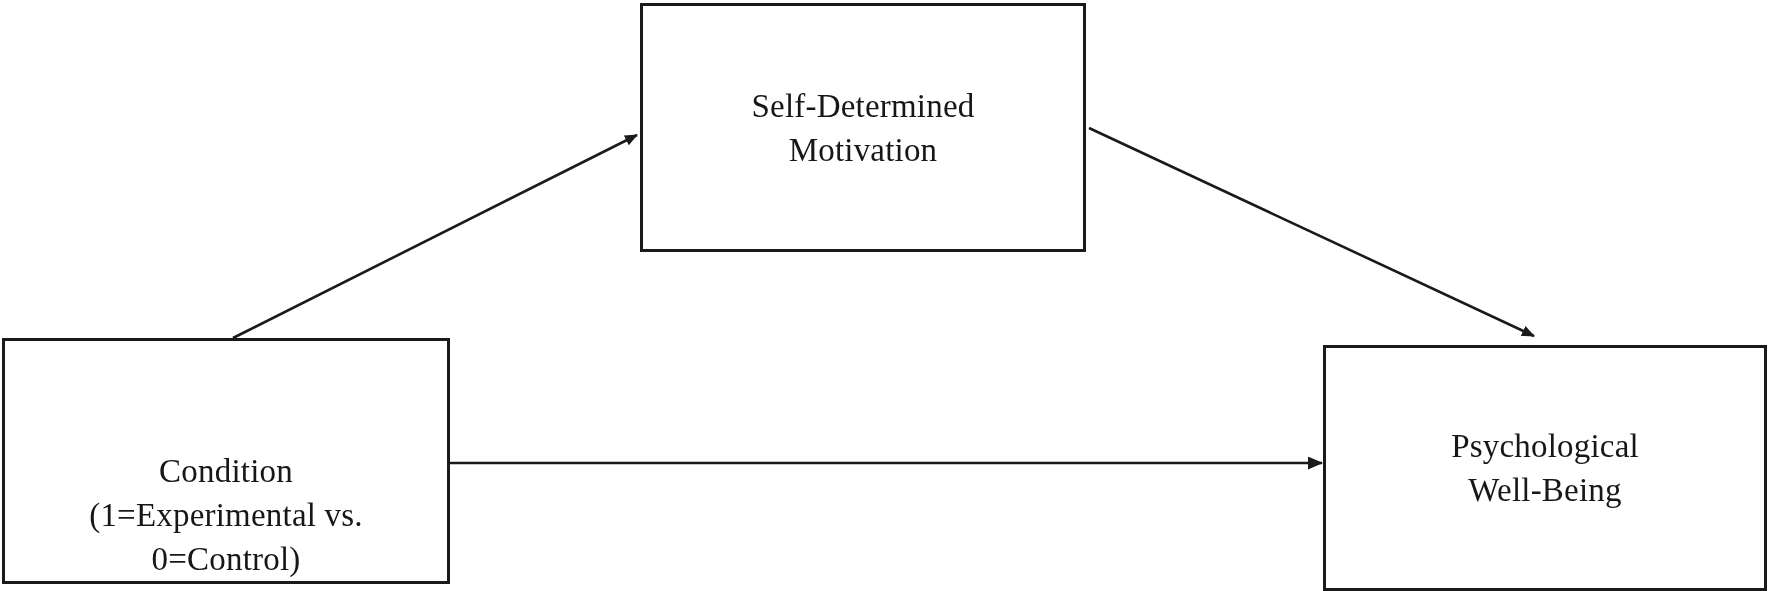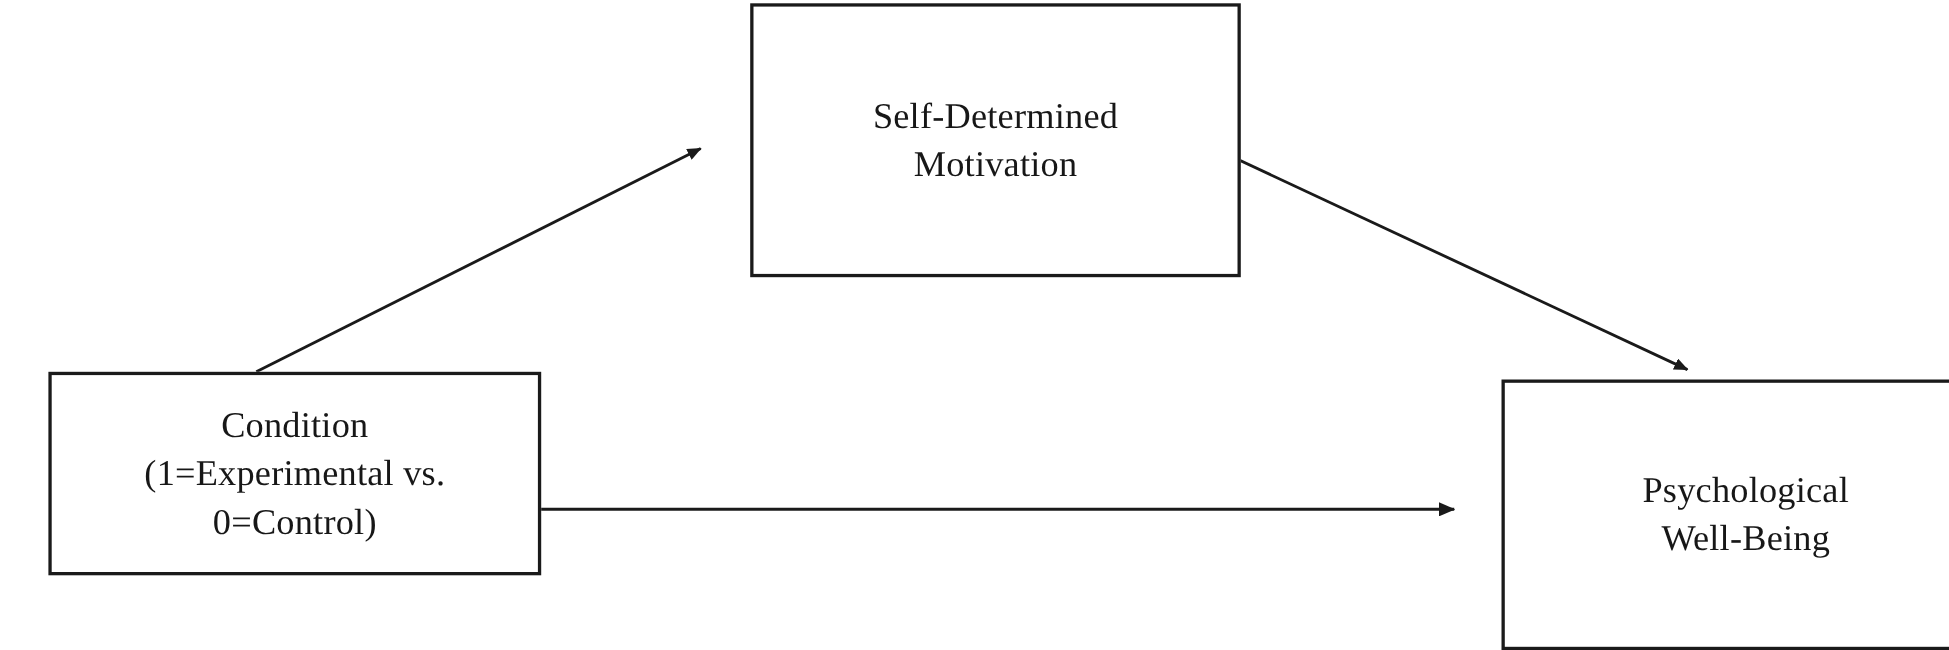"Self-Determined" .node-box { margin-left: 42px -> none }
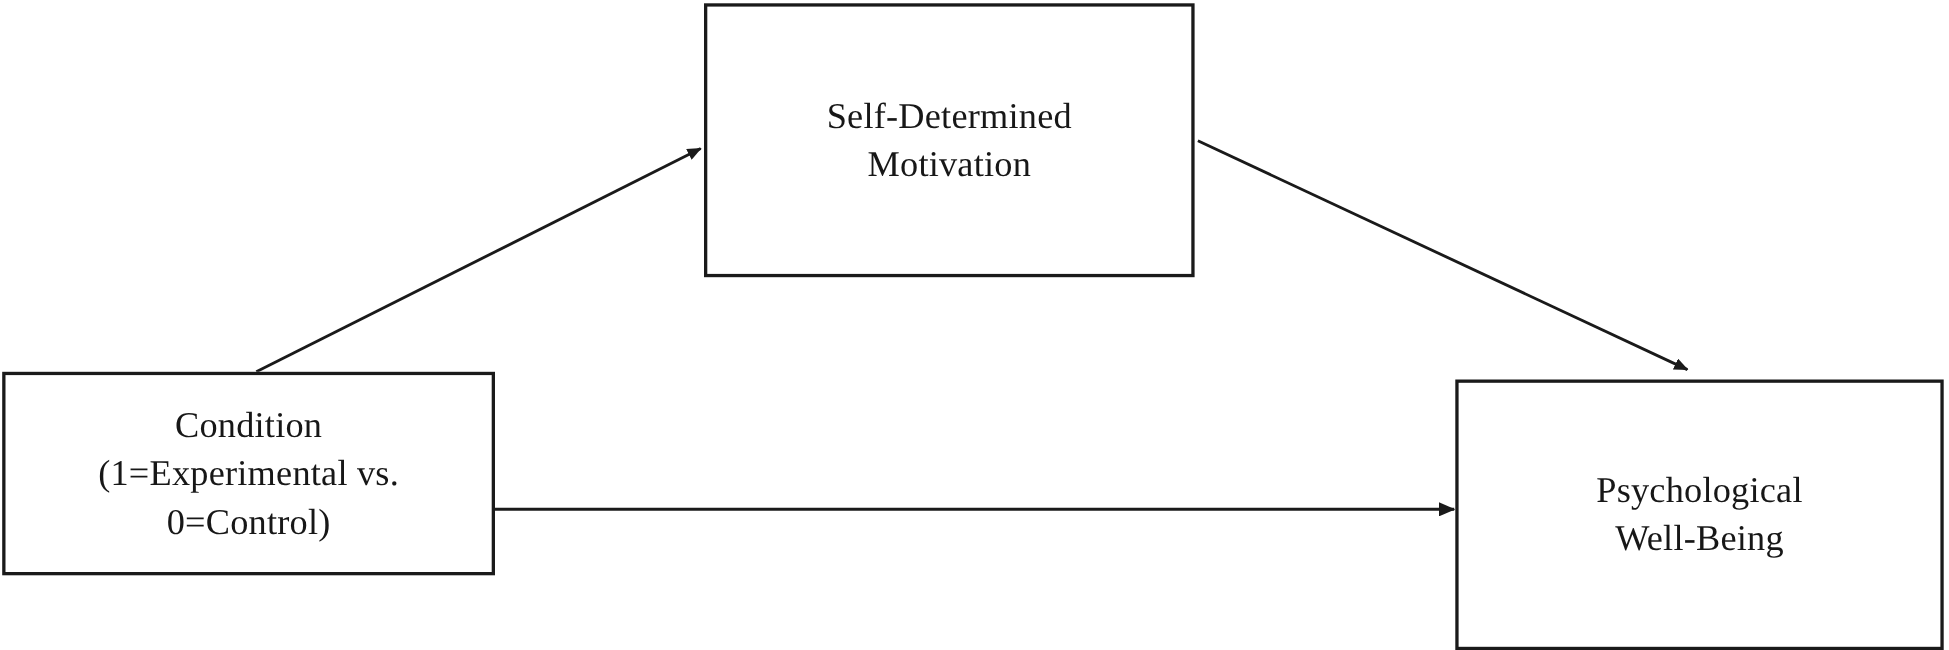"Condition" #box-predictor { align-items: none -> flex-end; height: 185px -> 246px }
